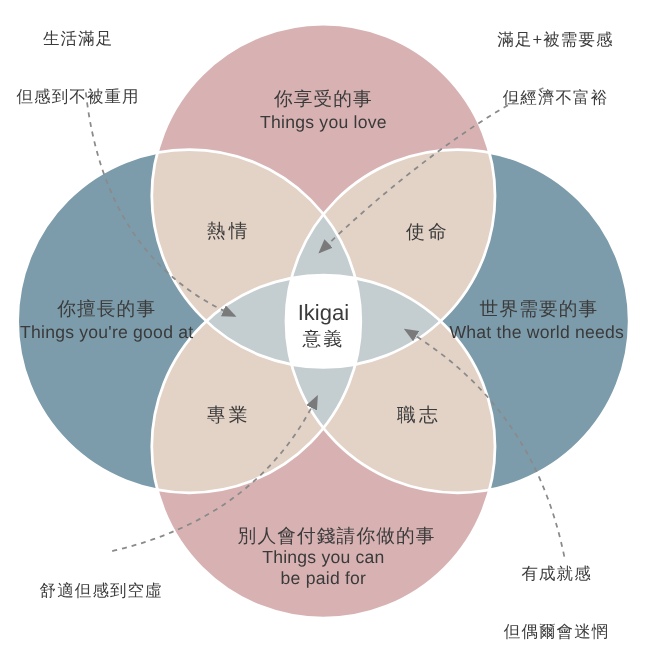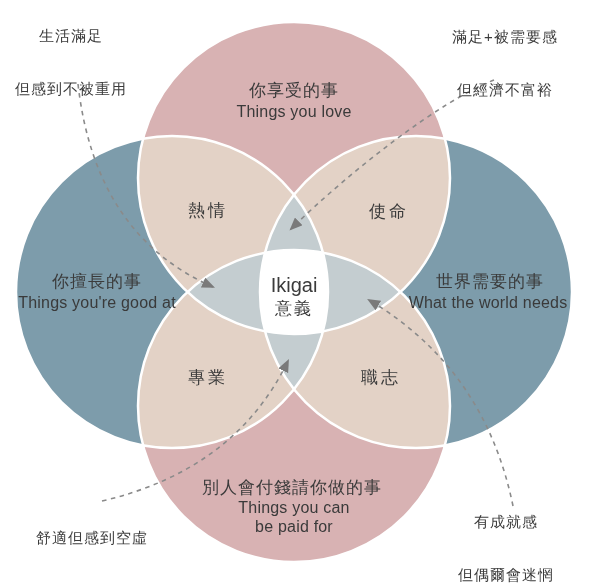"別人會付錢請你做的事" div.lbl { left: 292px -> 306px }
